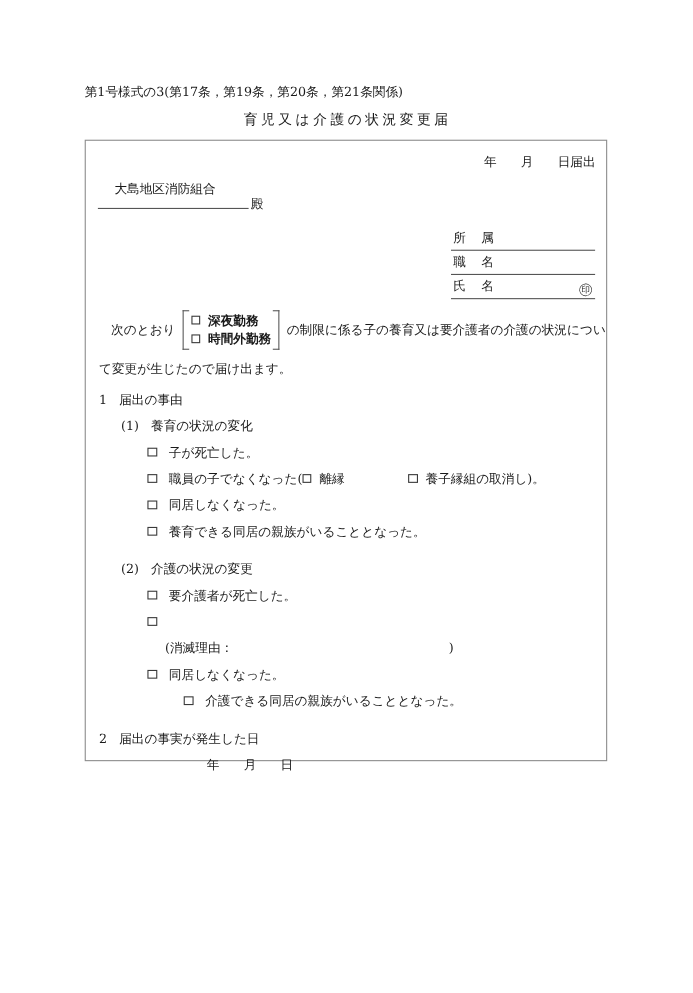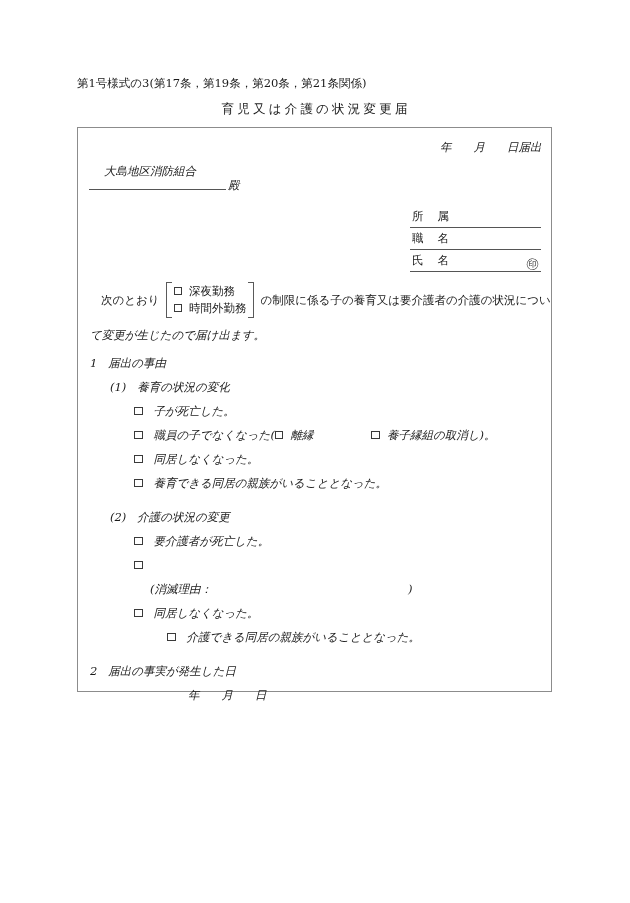"年 月 日届出" .abs { font-style: italic -> none }
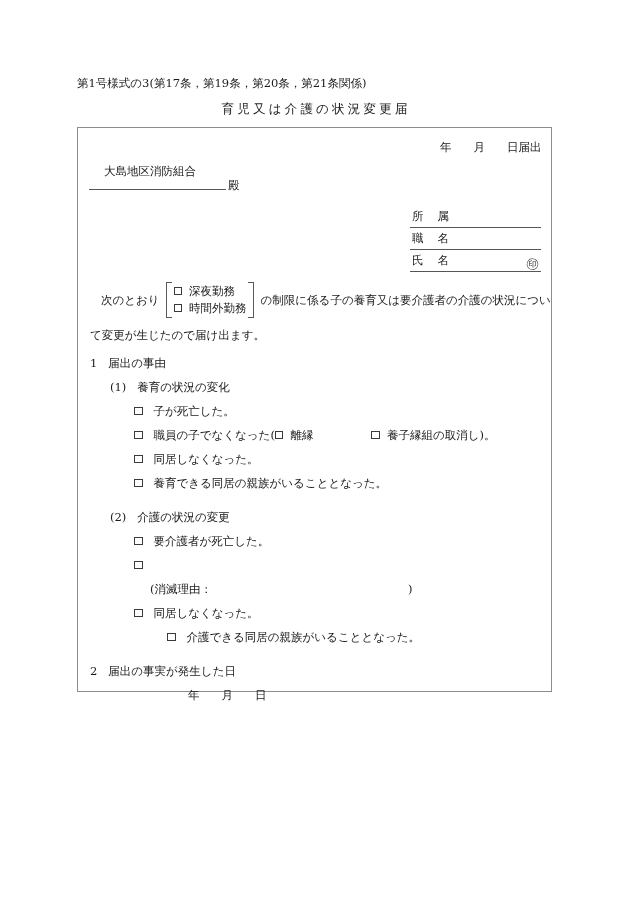"深夜勤務" .bracket-line { font-weight: none -> bold }
